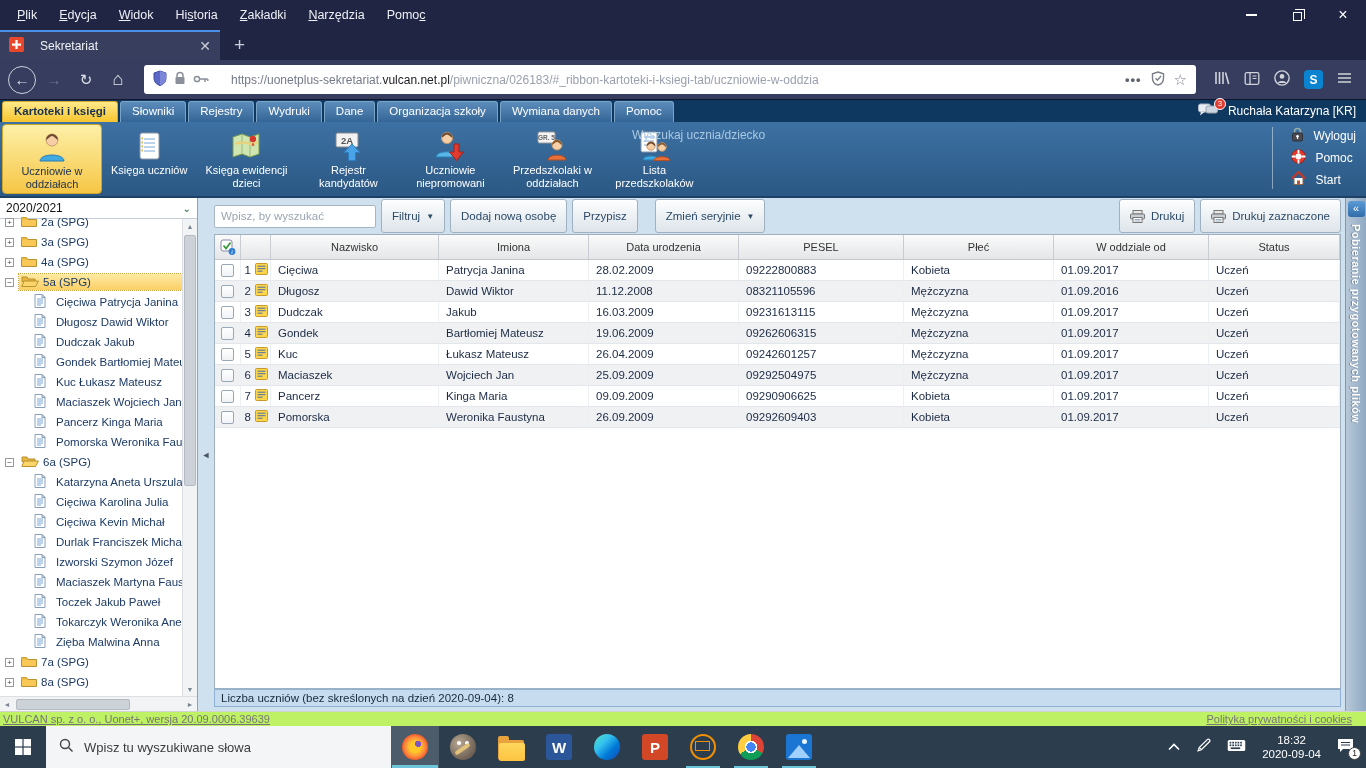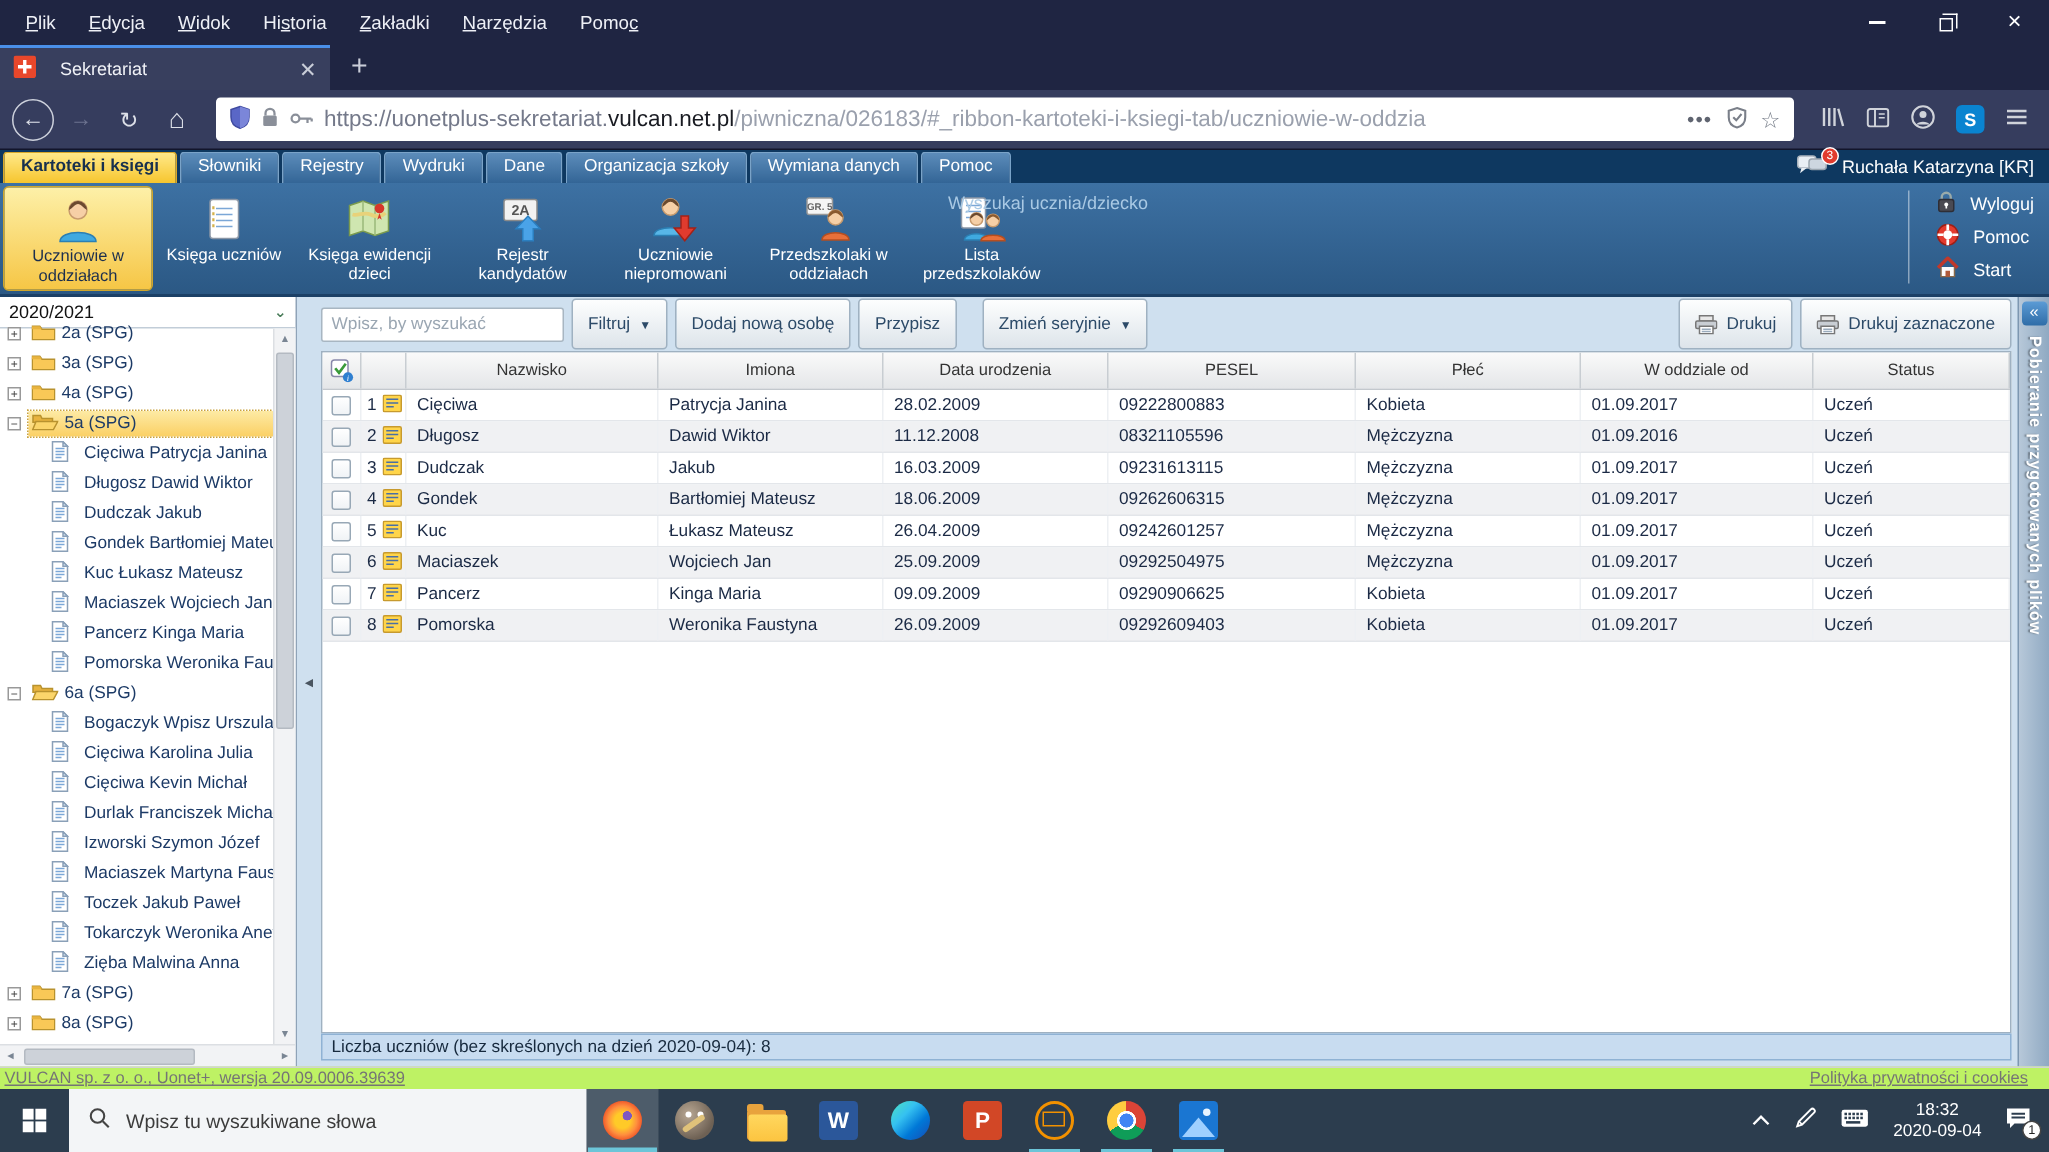"https://uonetplus-sekretariat." .url-text { font-size: 15px -> 12px; margin-left: none -> 15px }
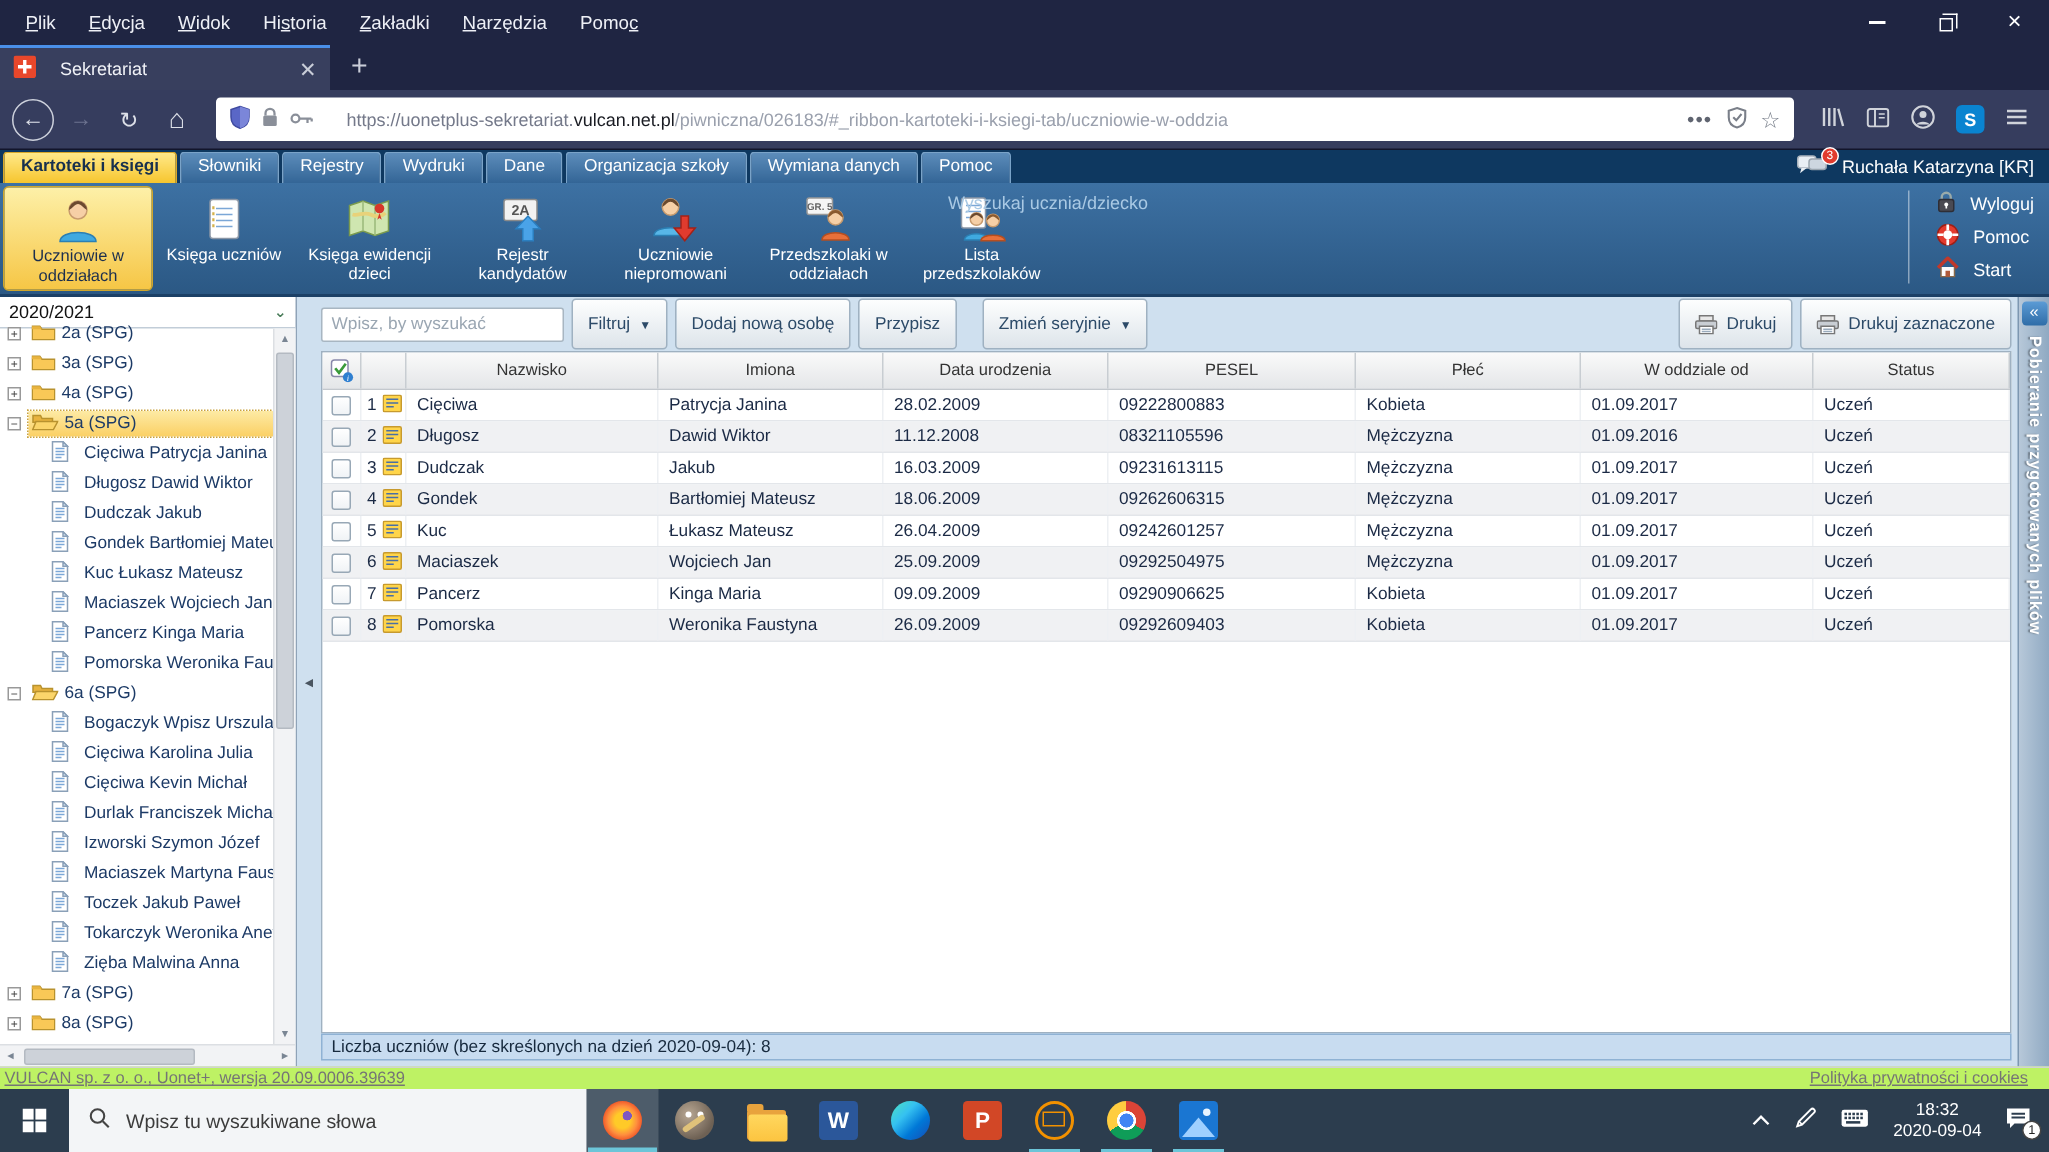"18.06.2009" div.tc { text: 18.06.2009 -> 19.06.2009 }
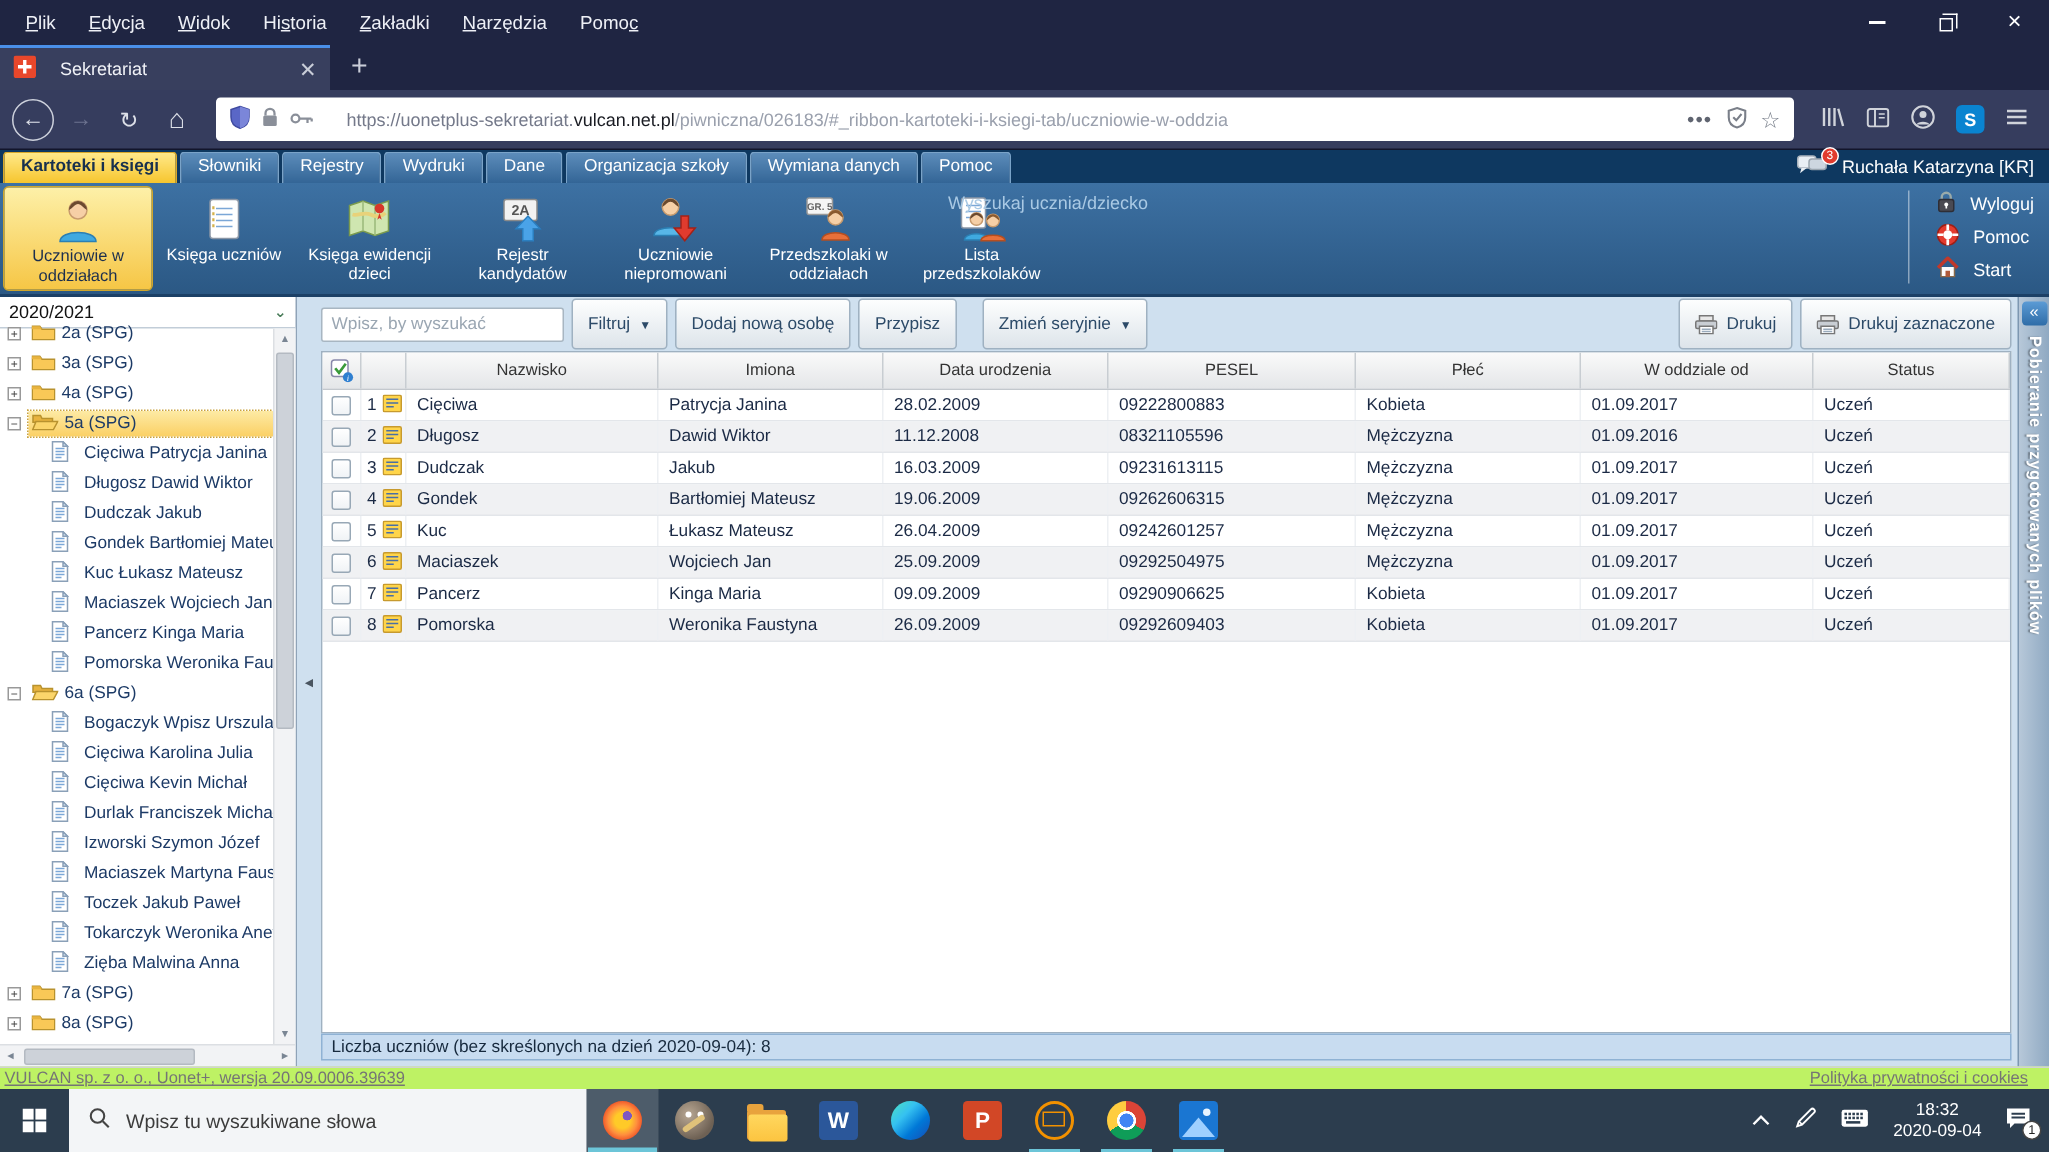"Bogaczyk Wpisz Urszula" span { text: Bogaczyk Wpisz -> Katarzyna Aneta }
